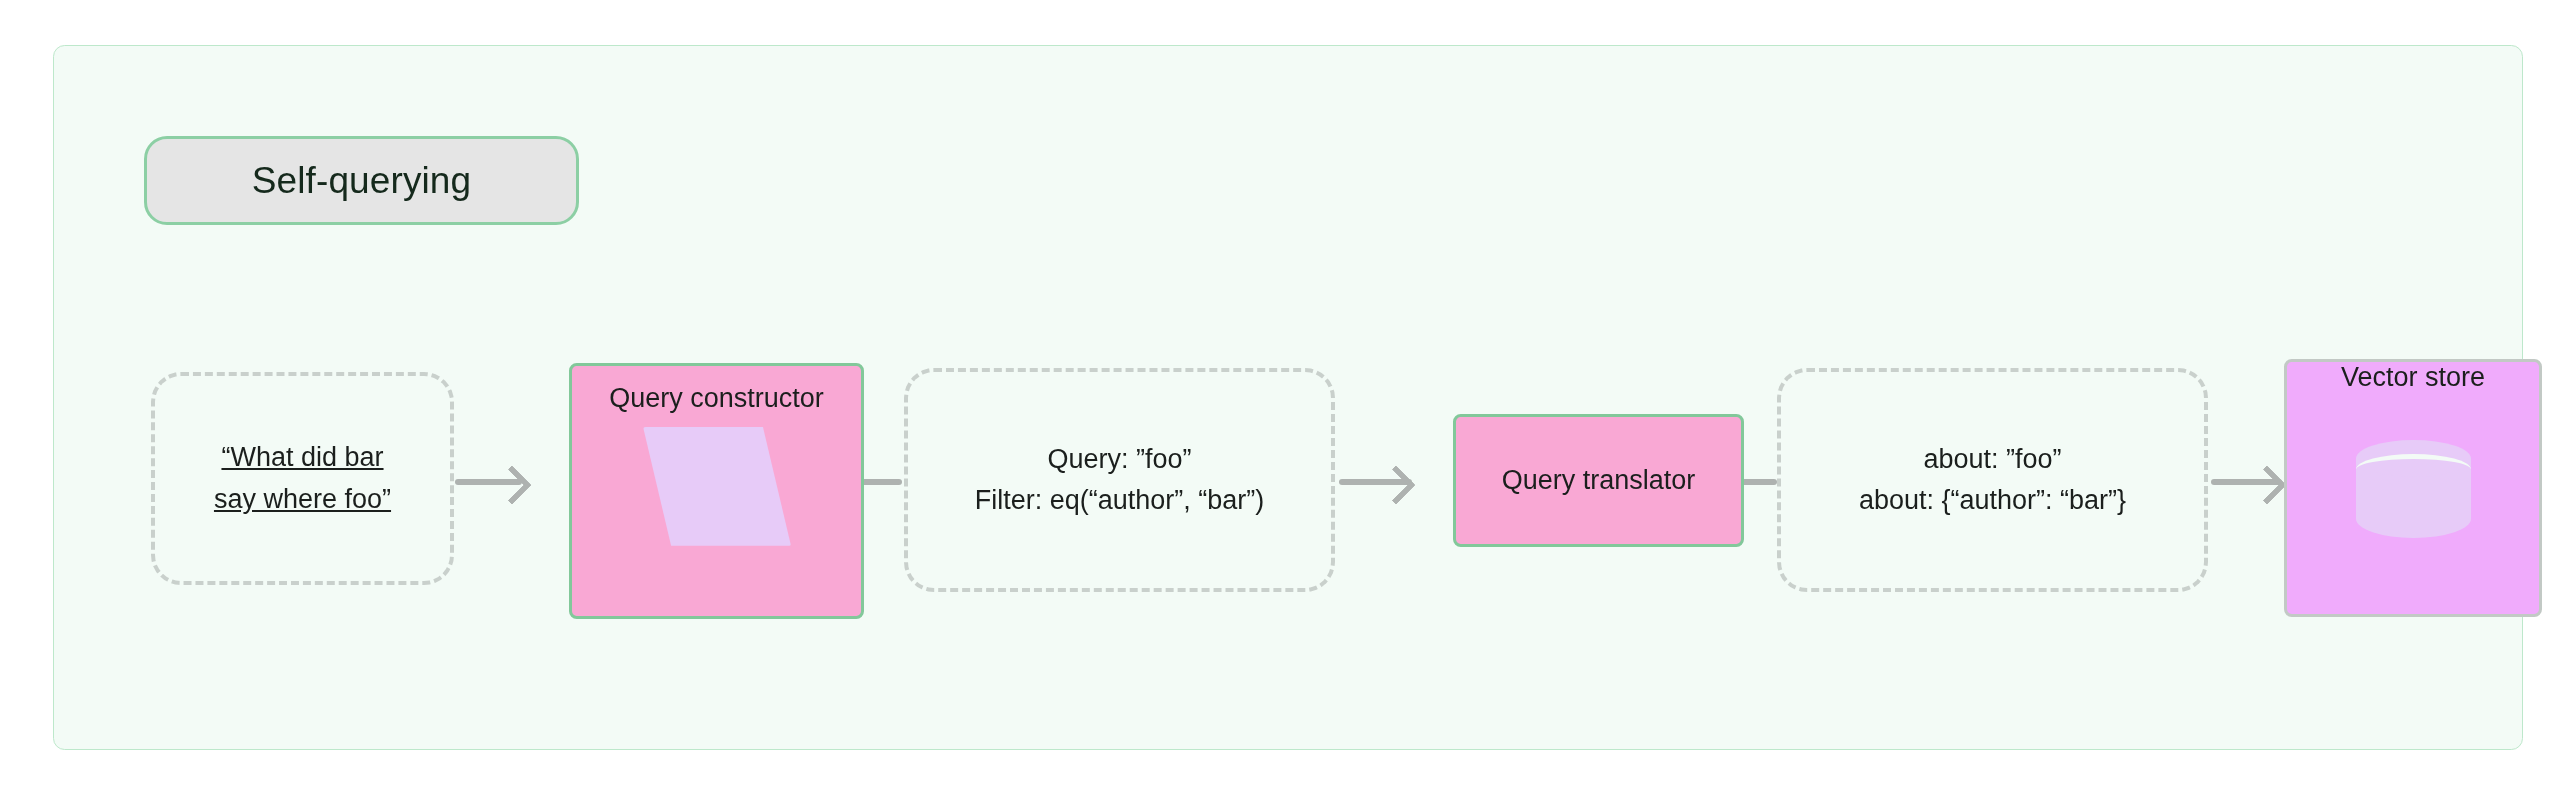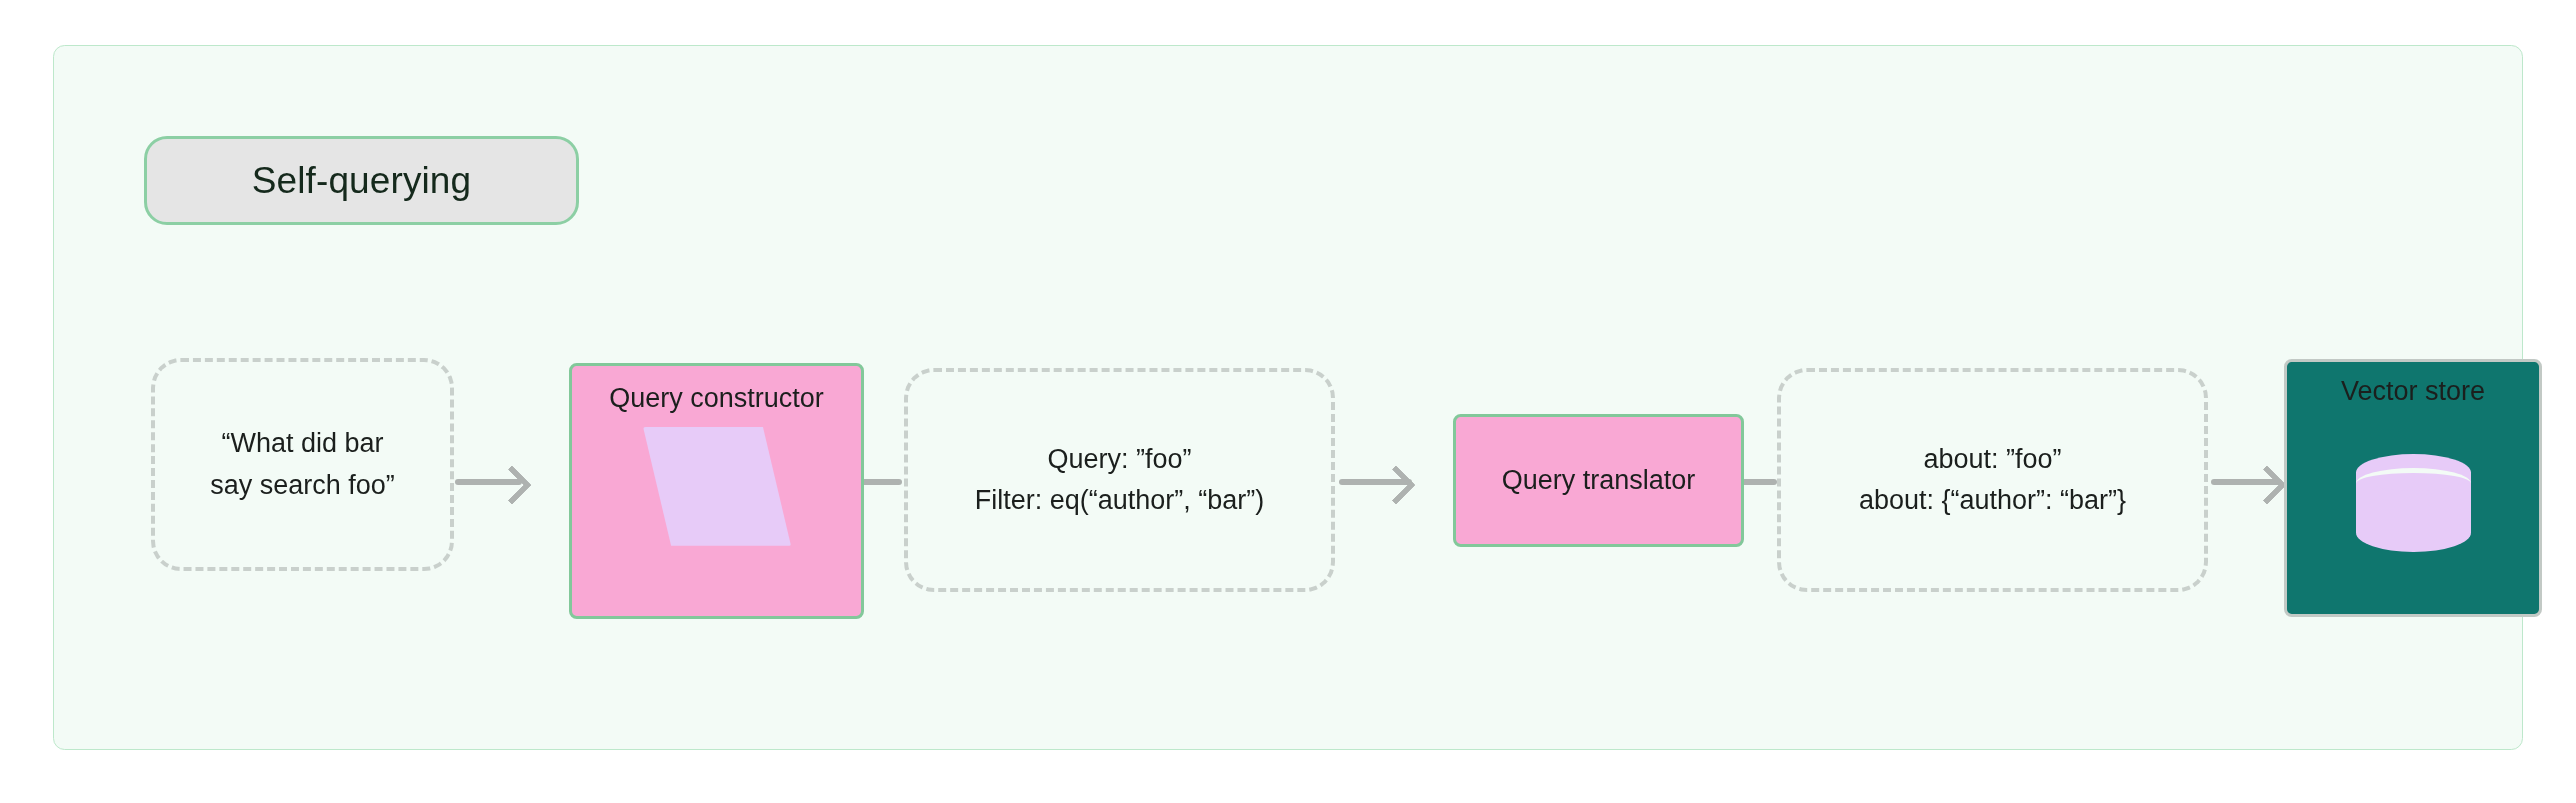"Vector store" .node.plain { background: #0f766e -> #f0abfc; padding-top: 14px -> none }
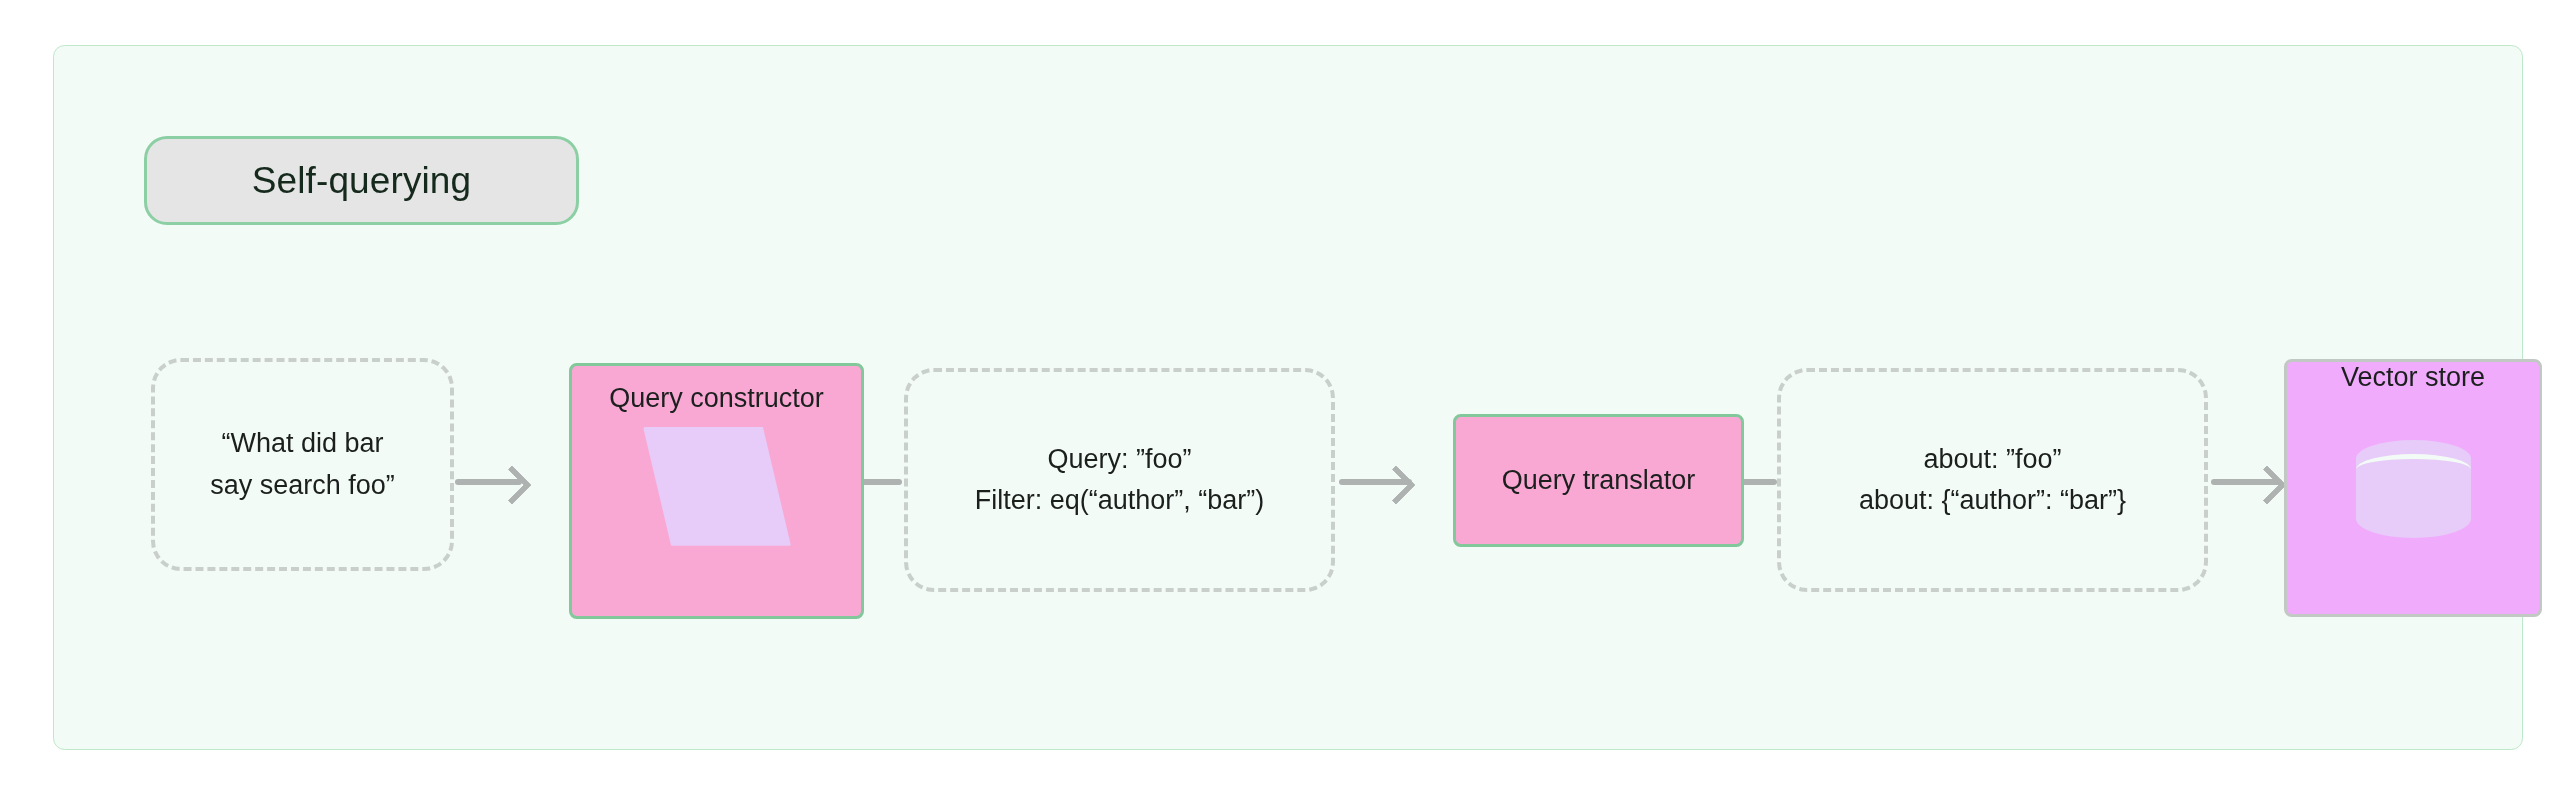"“What did bar" #node-user-query { text-decoration: none -> underline; top: 312px -> 326px }
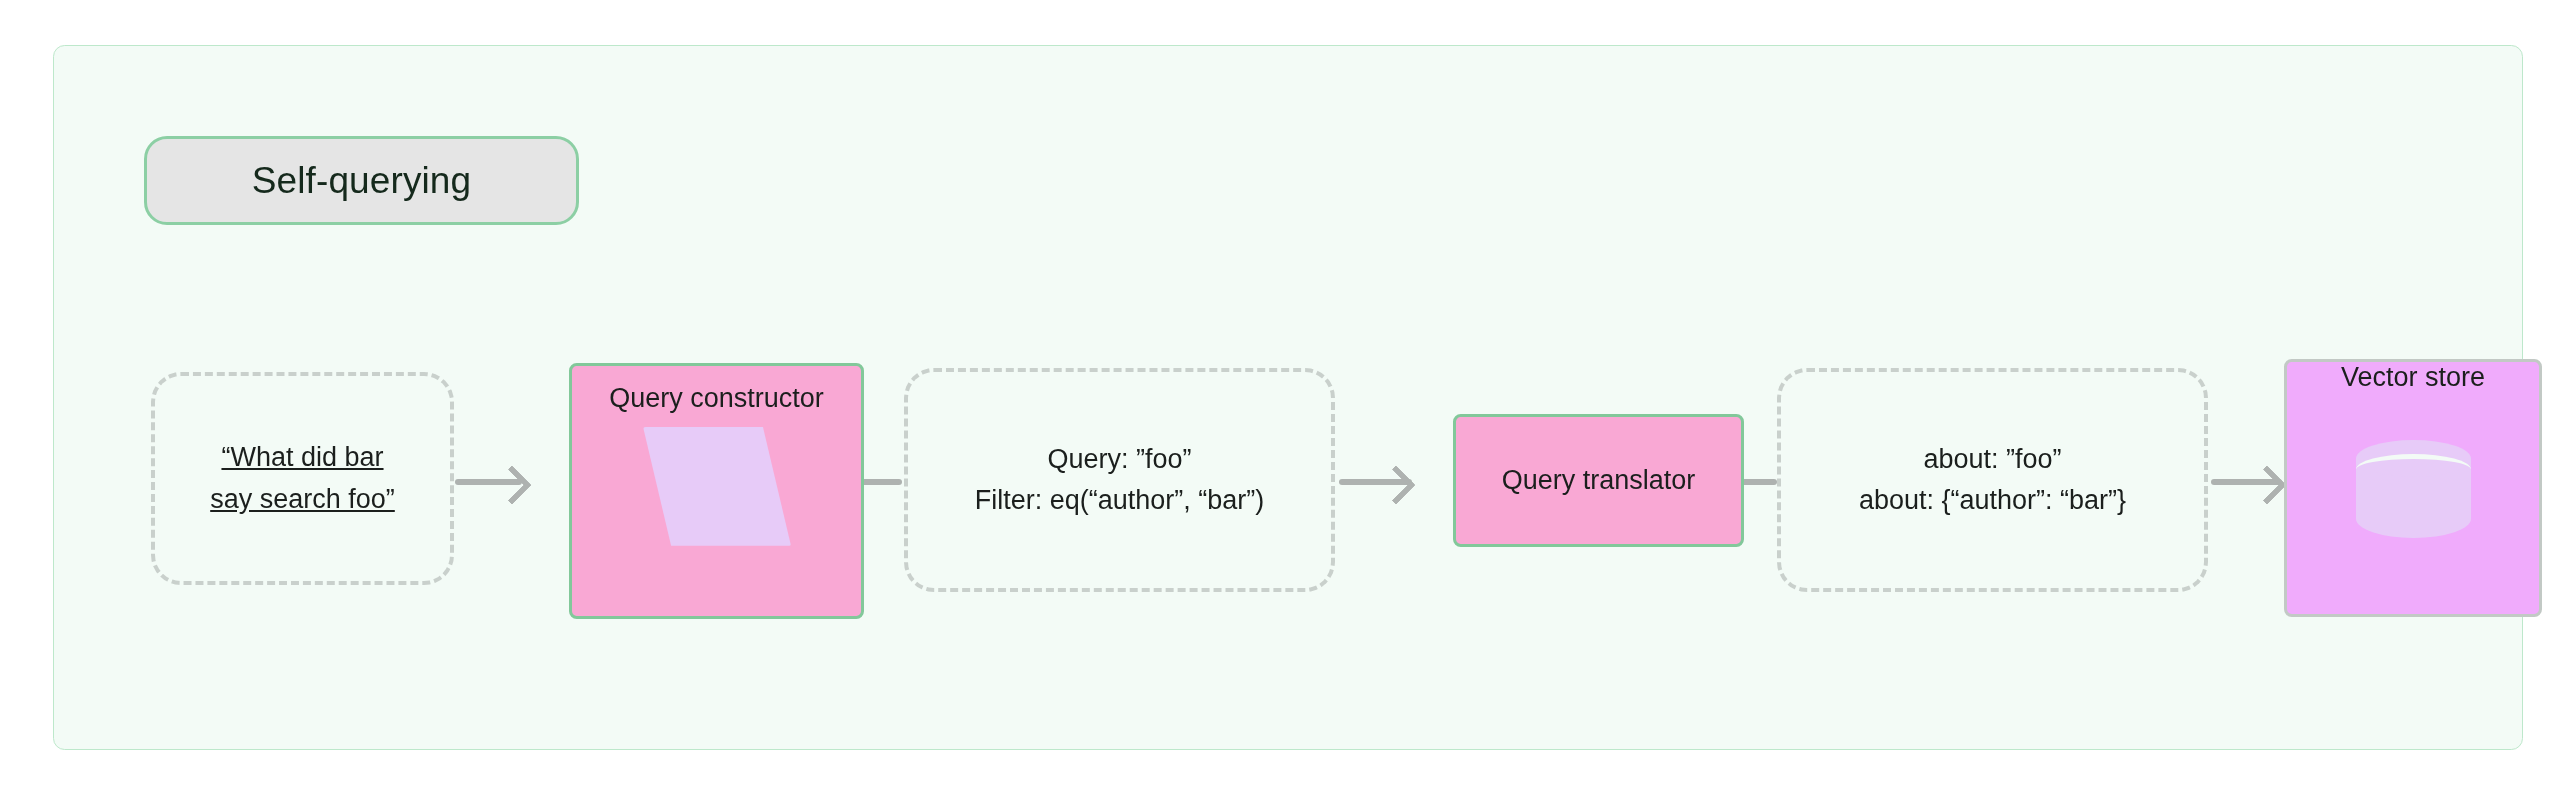"say search foo”" span.line { text: search -> where }
